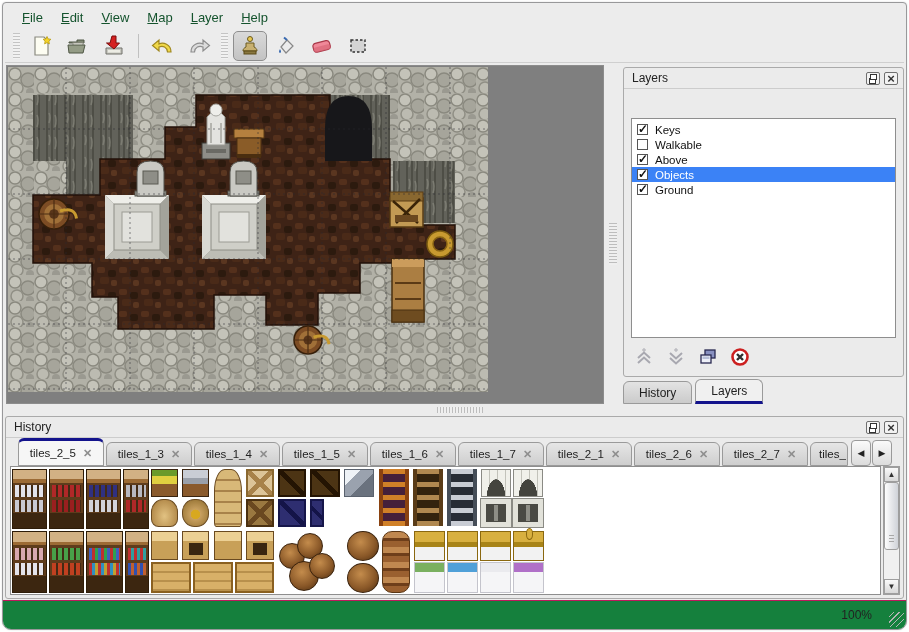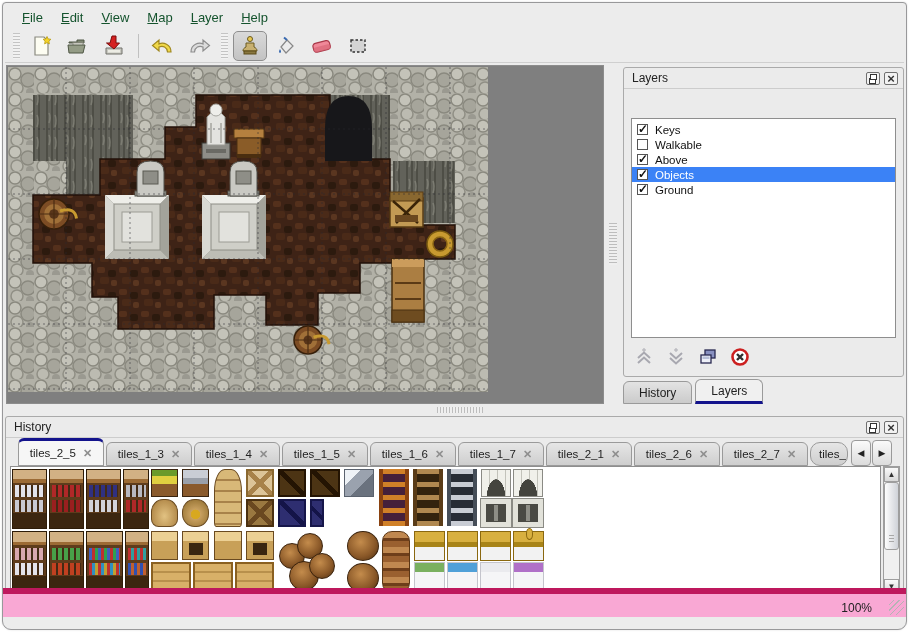"tiles_" .ts-tab.partial { border-radius: 10px -> none }
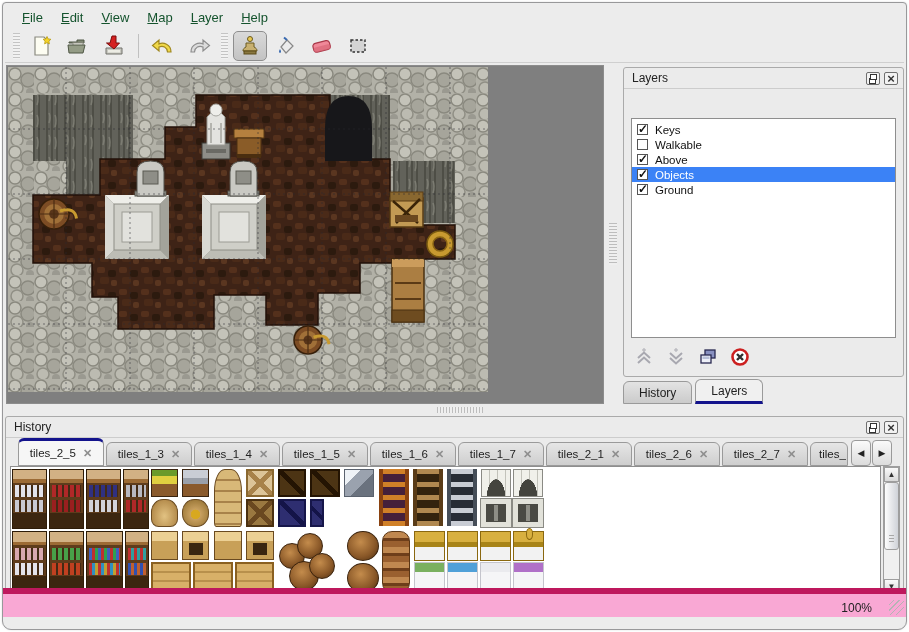"100%" .statusbar { background: #f9a8d4 -> #15803d; border-top: 6px solid #be185d -> 1px solid #be185d; bottom: 12px -> 0 }
